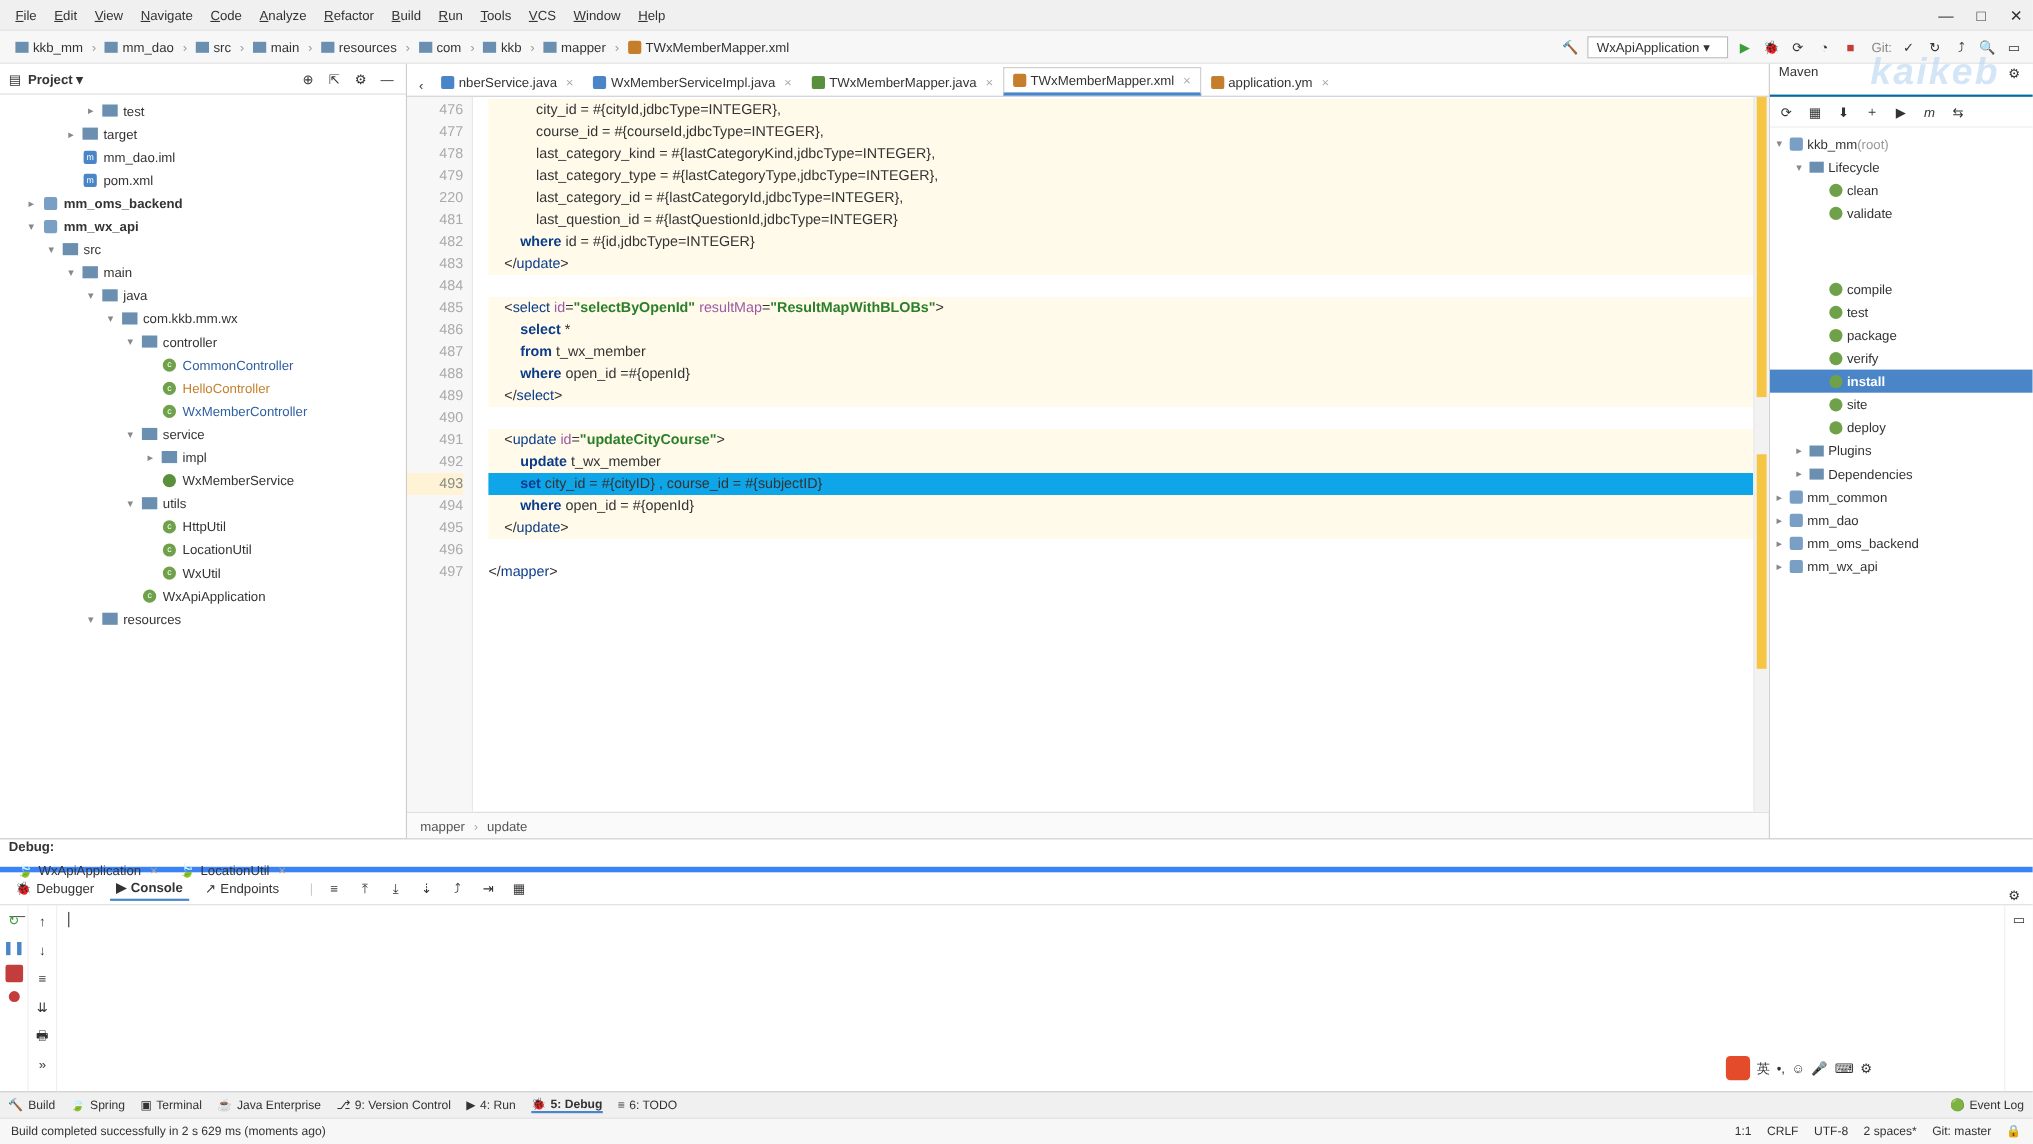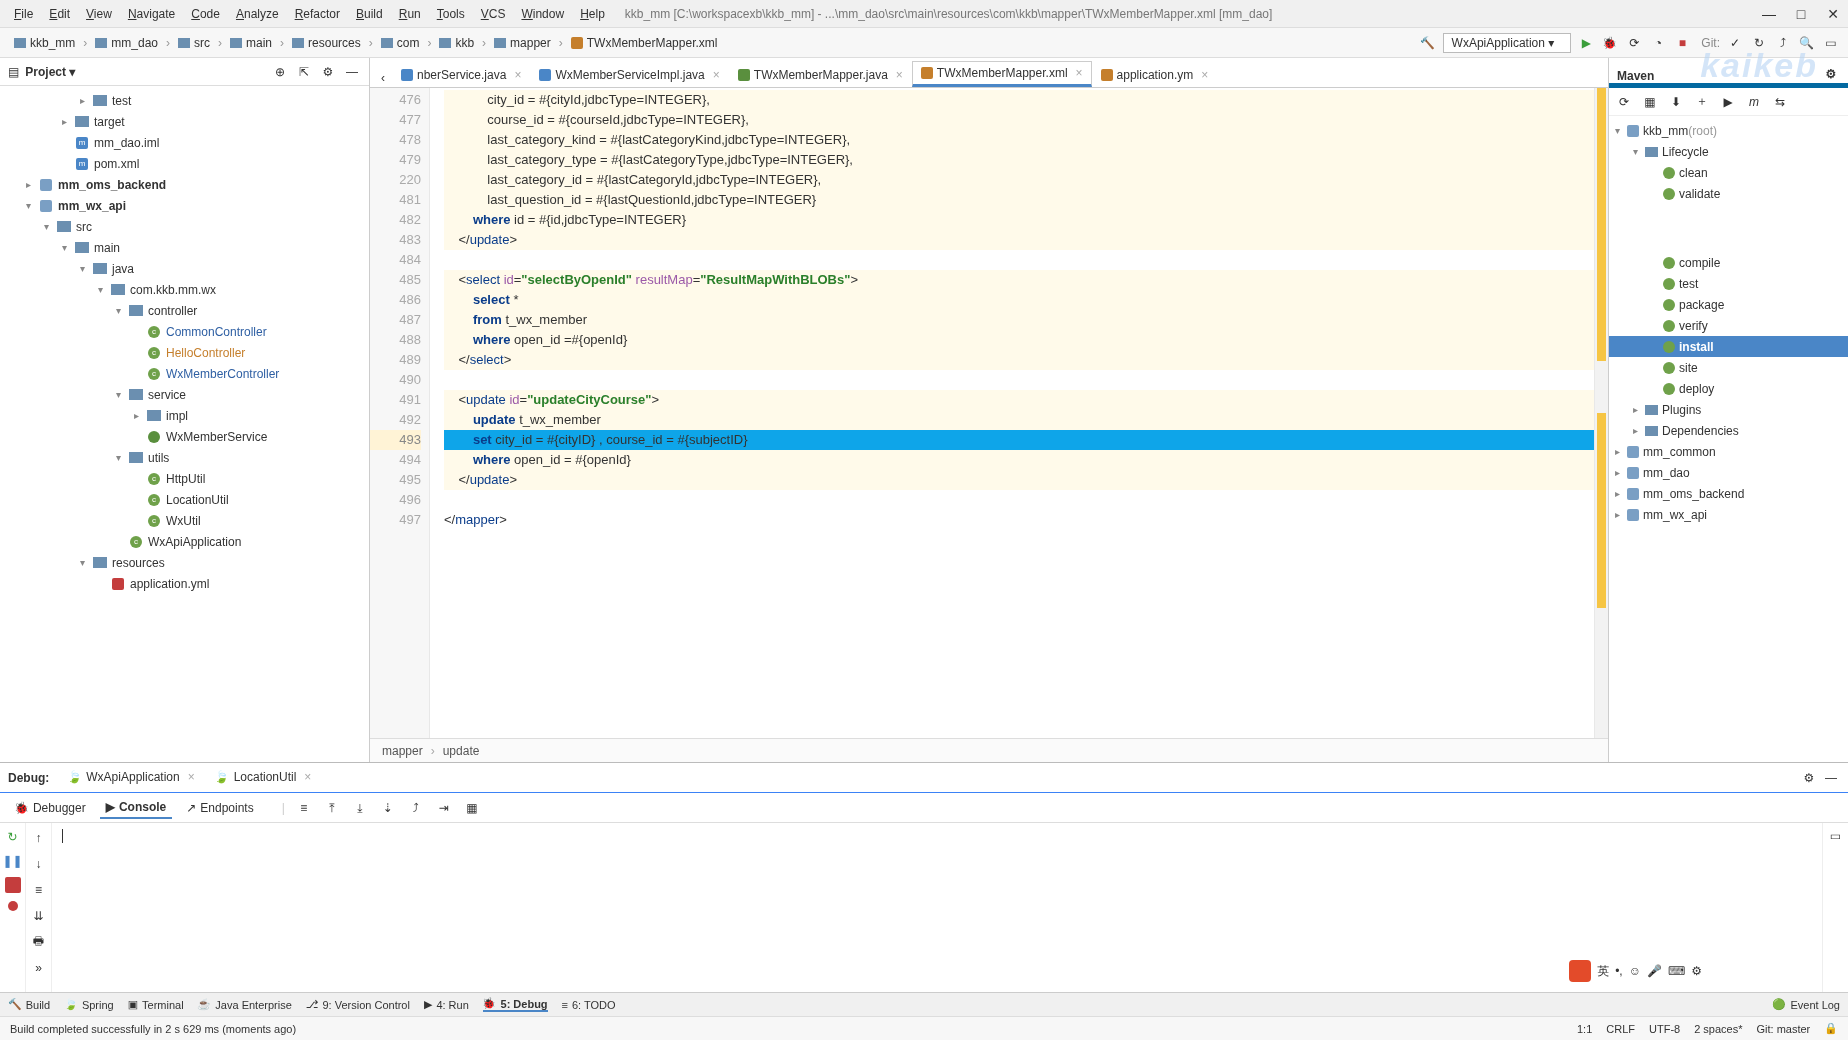"kkb_mm [C:\workspacexb\kkb_mm] -" span.win-path { html: <span>kkb_mm [C:\workspacexb\kkb_mm] - ...\mm_dao\src\main\resources\com\kkb\mapper\TWxMemberMapper.xml [mm_dao]</span> -> none }
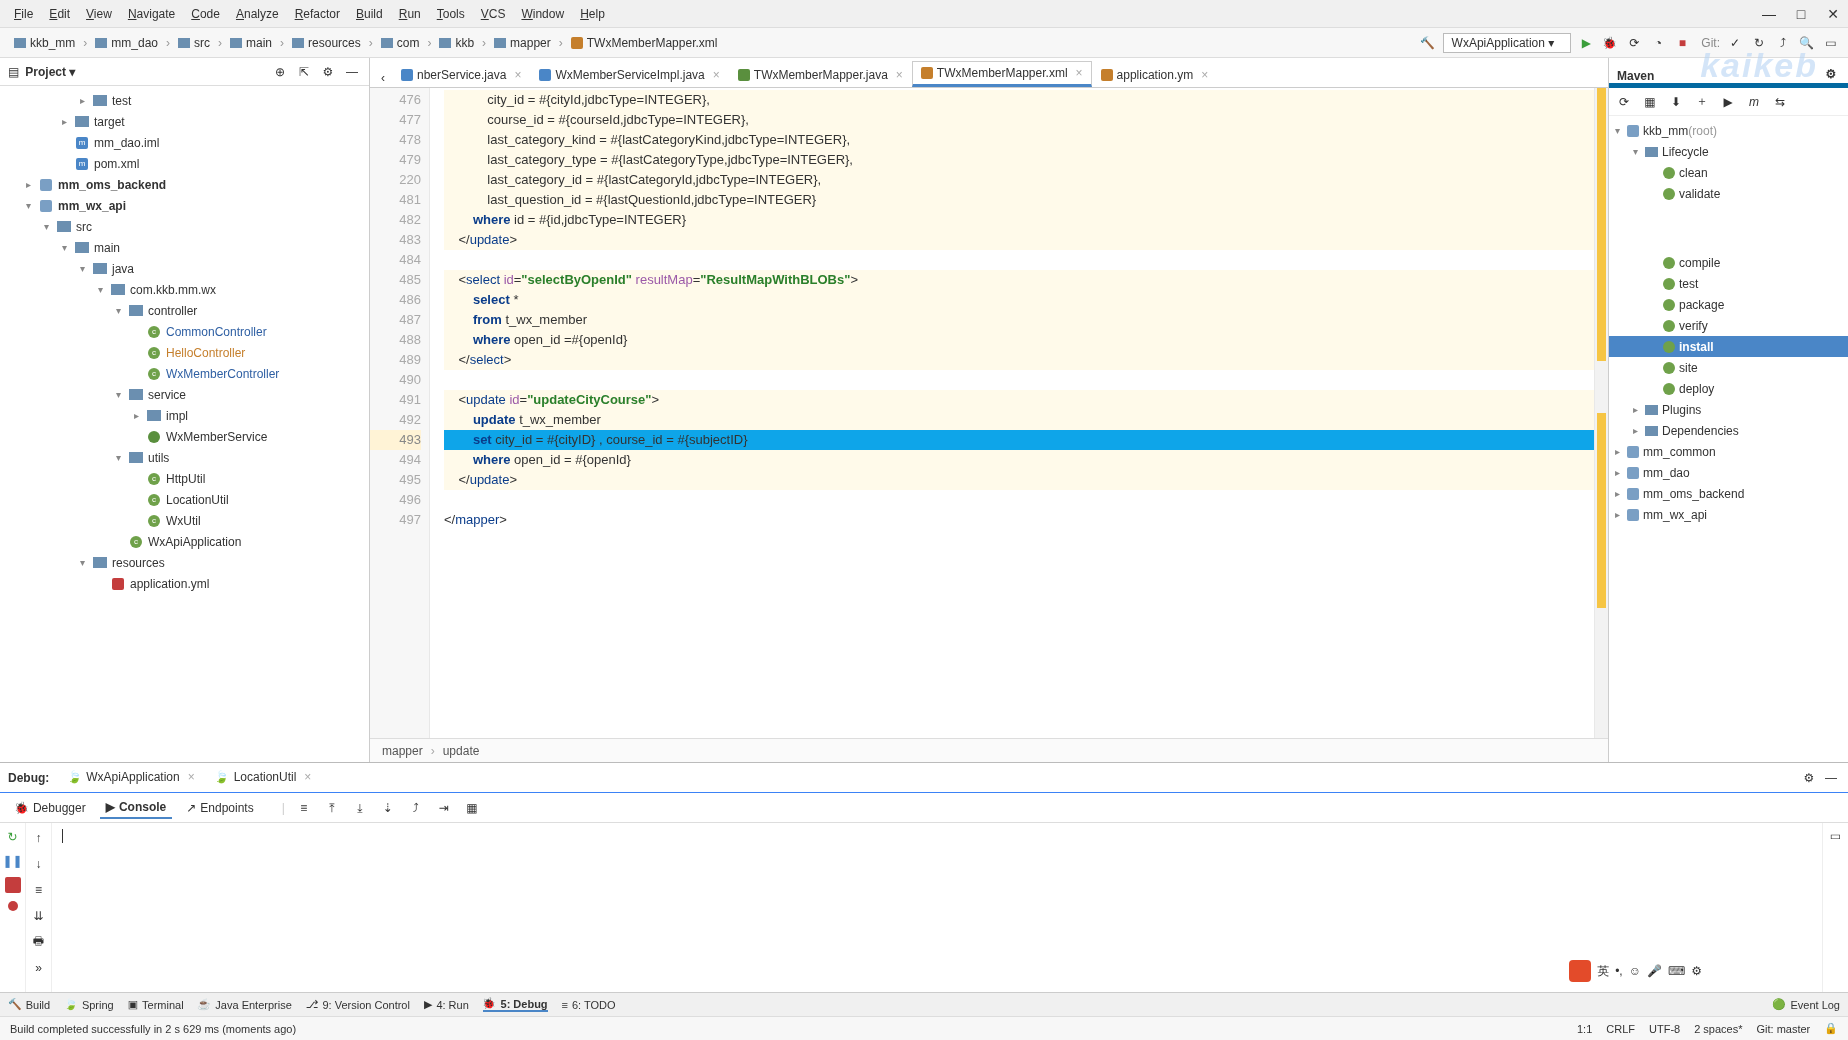"Maven" .maven-header { align-items: flex-end -> flex-start; border-bottom: 5px solid #0369a1 -> 2px solid #0369a1; font-weight: bold -> normal }
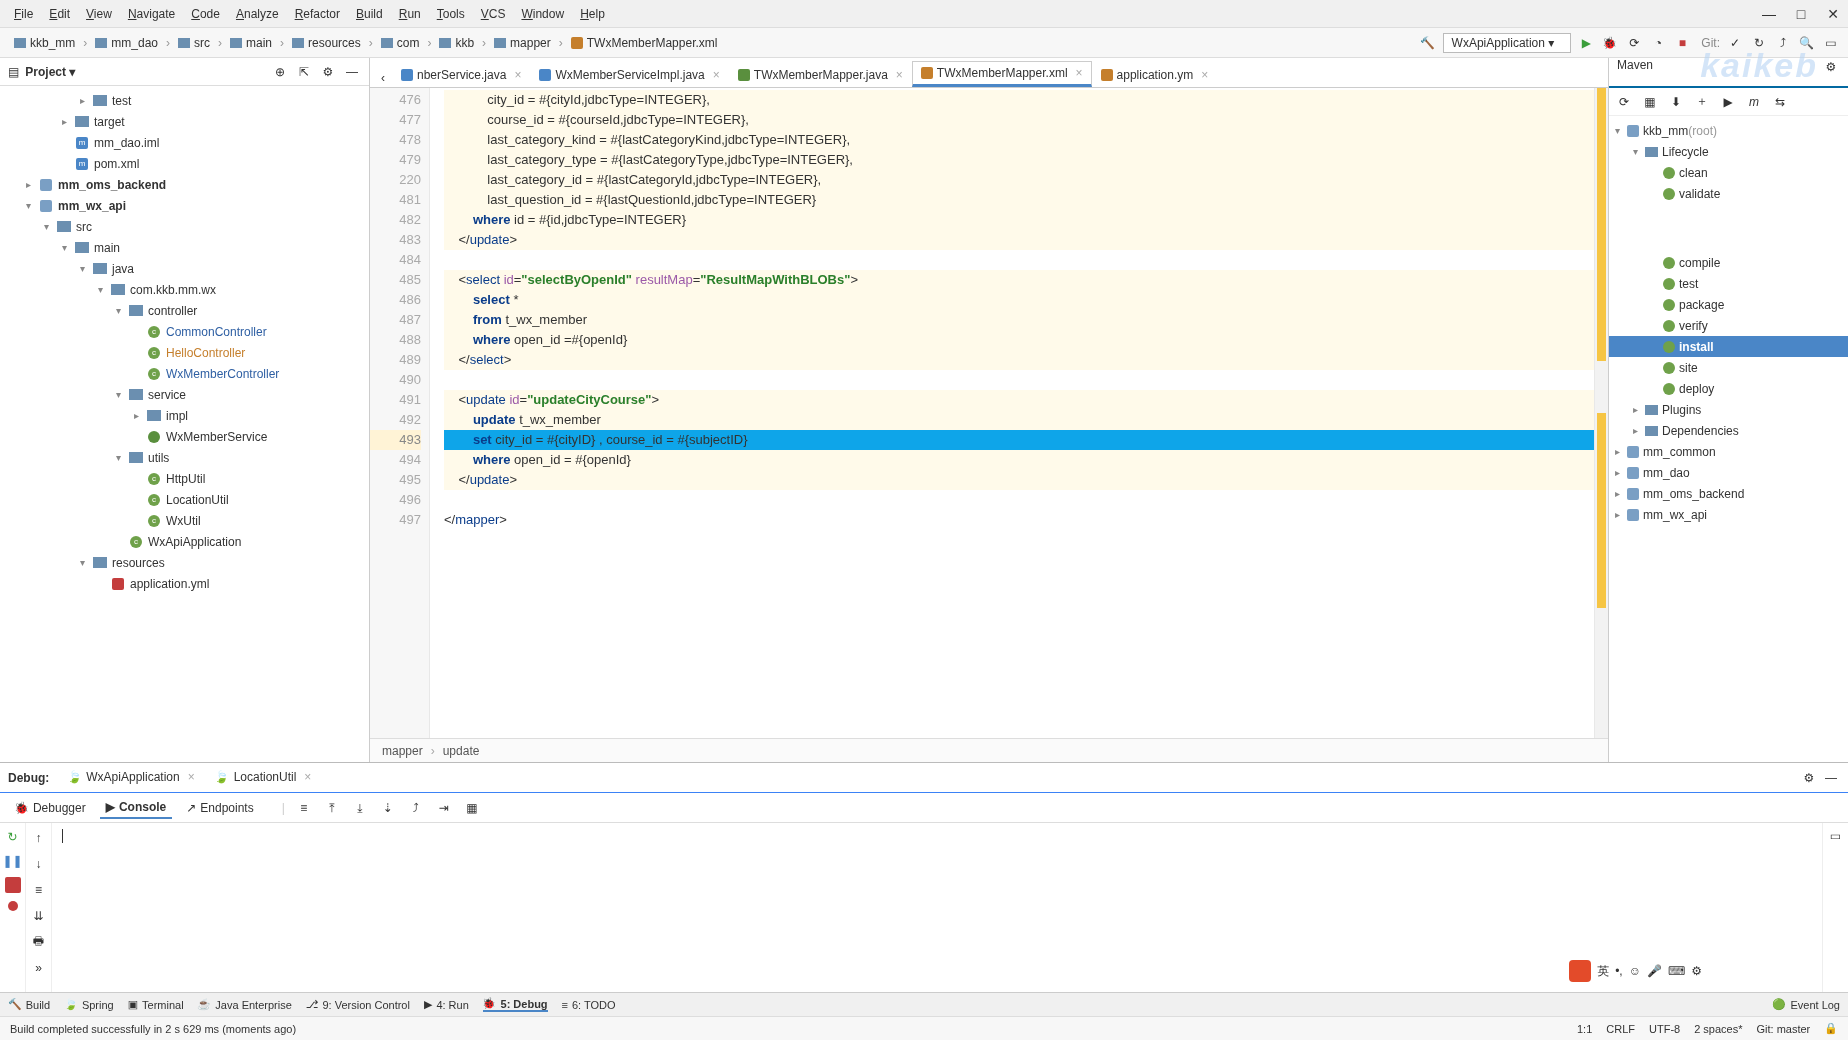"application.yml" div.tree-row { html: <div> <span></span> <span> <span></span> </span> <span>application.yml</span> </div> -> none }
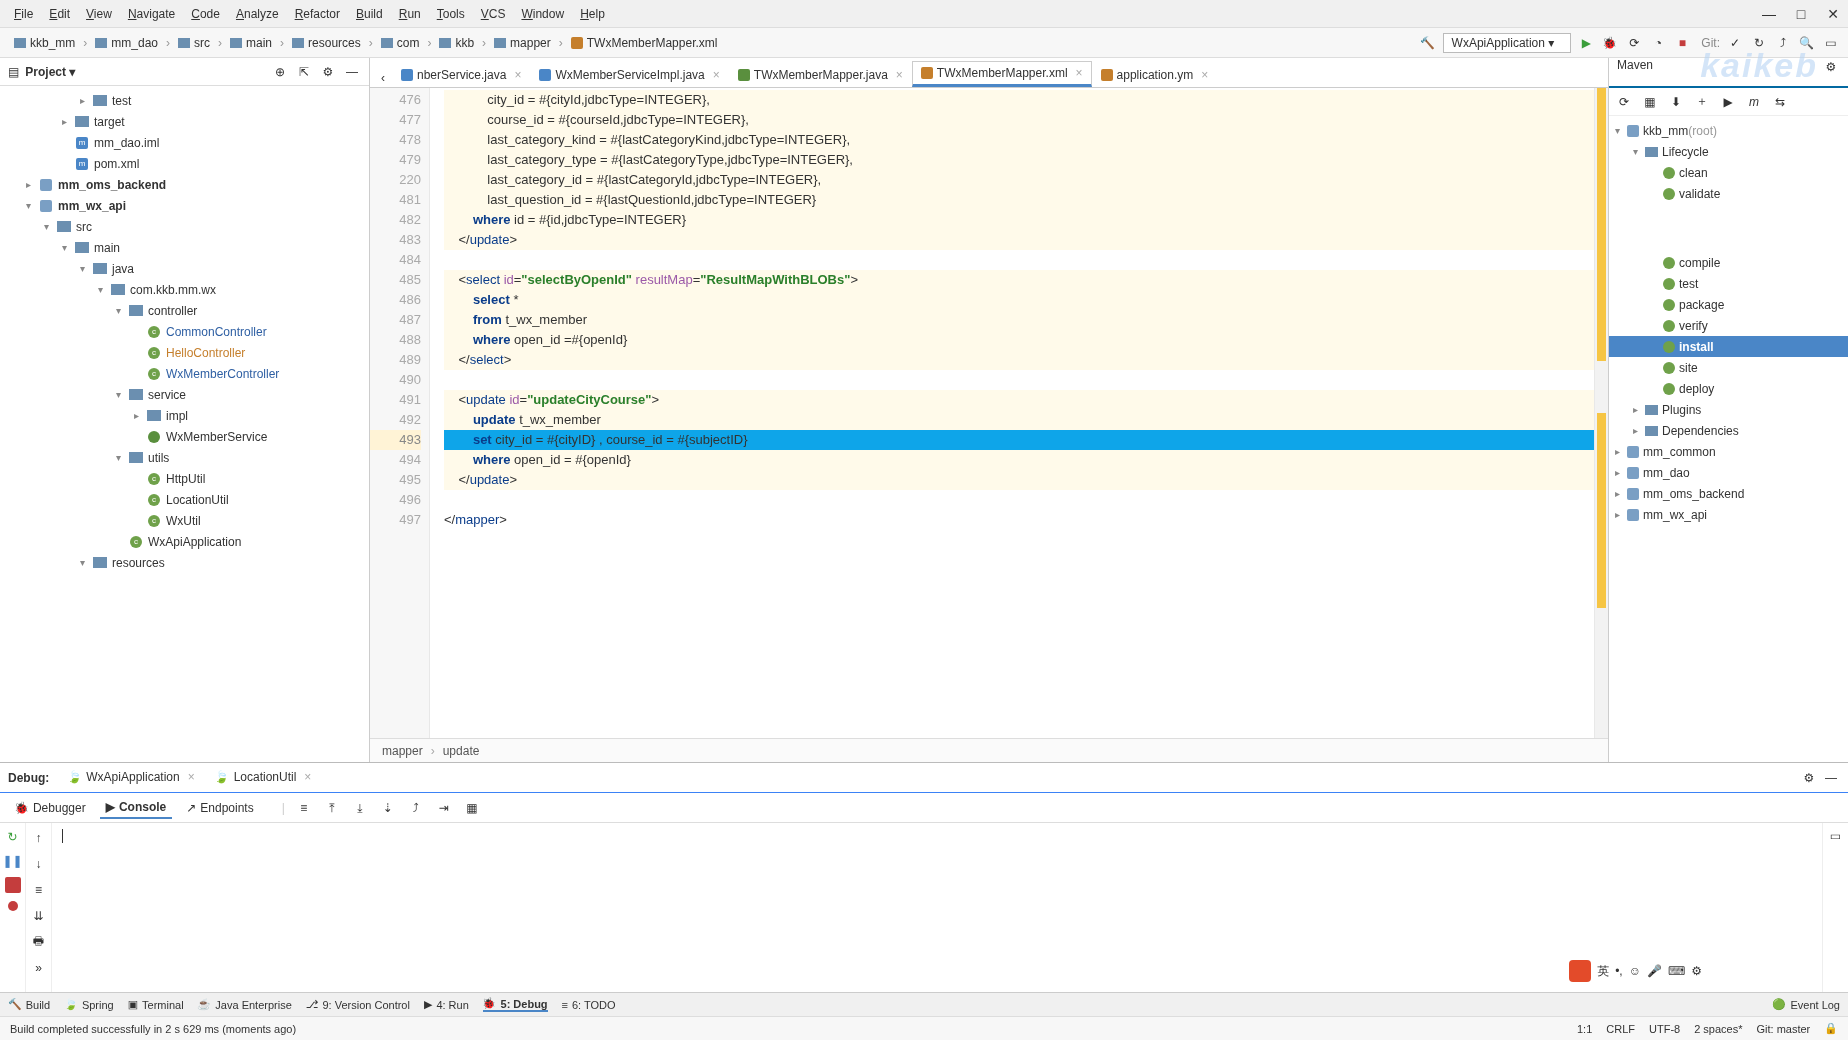"Debug:" .debug-tabs { align-items: center -> flex-start; border-bottom: 1px solid #3b82f6 -> 5px solid #3b82f6; flex-direction: none -> column }
